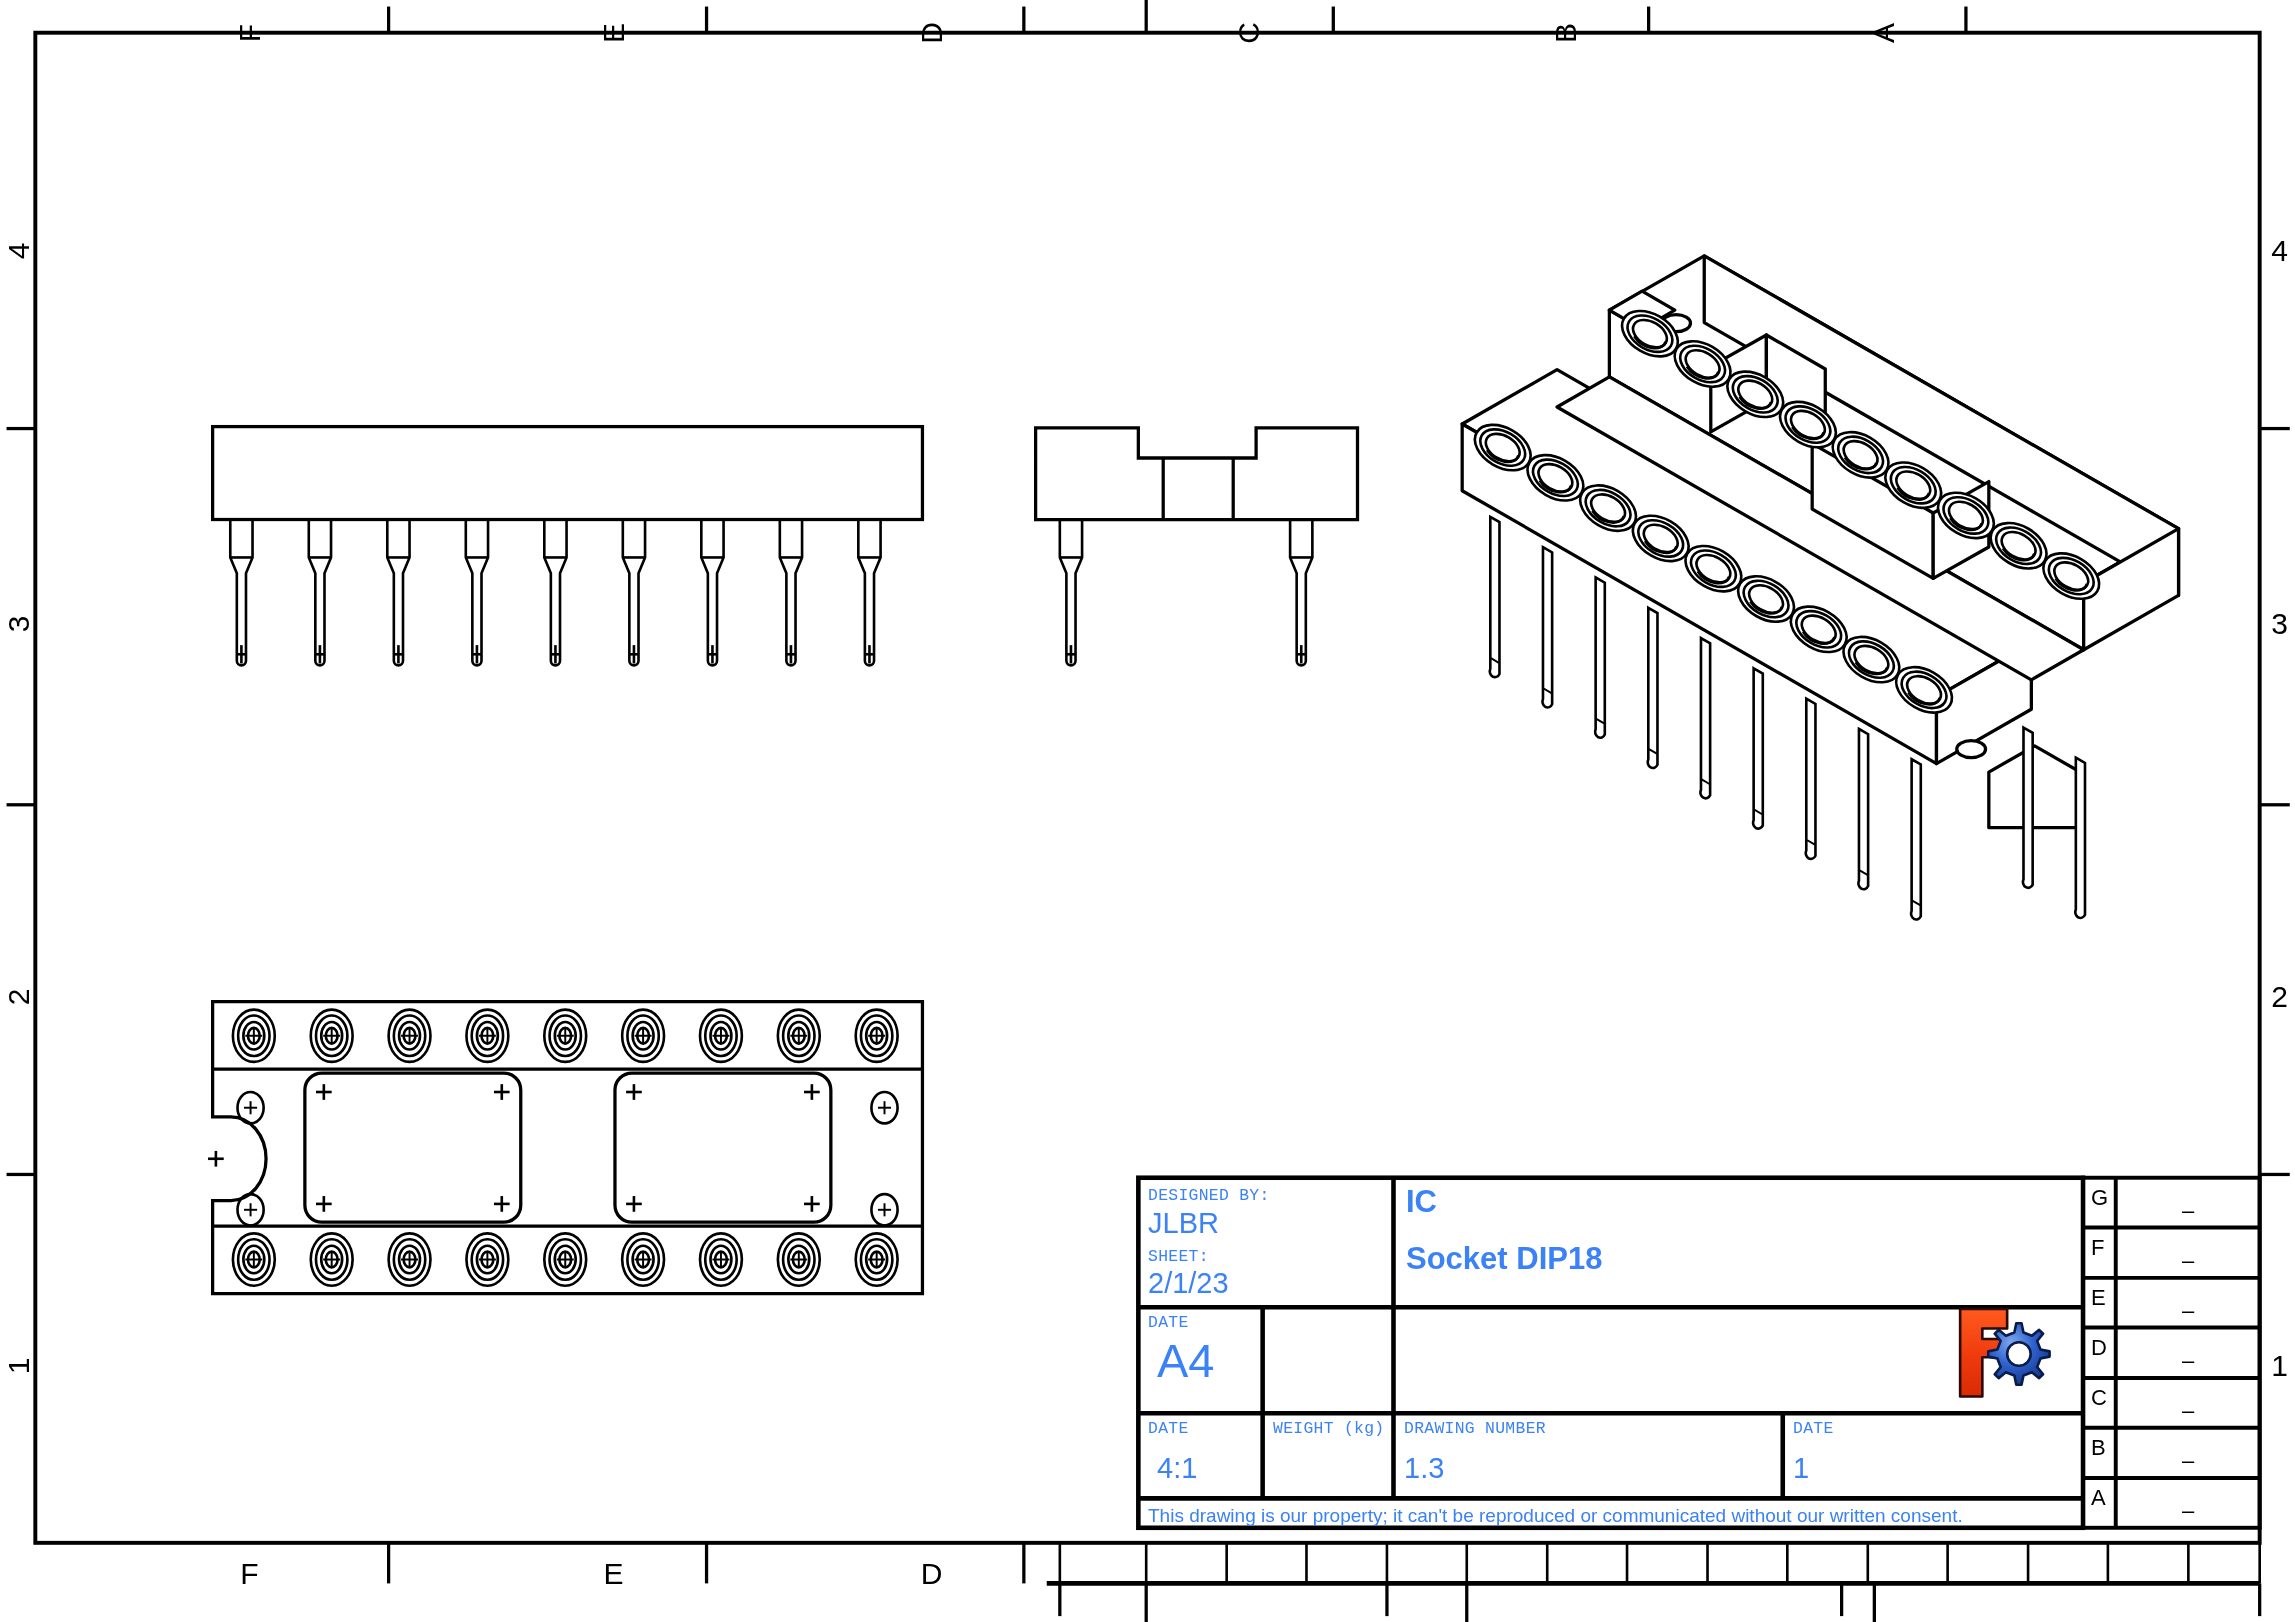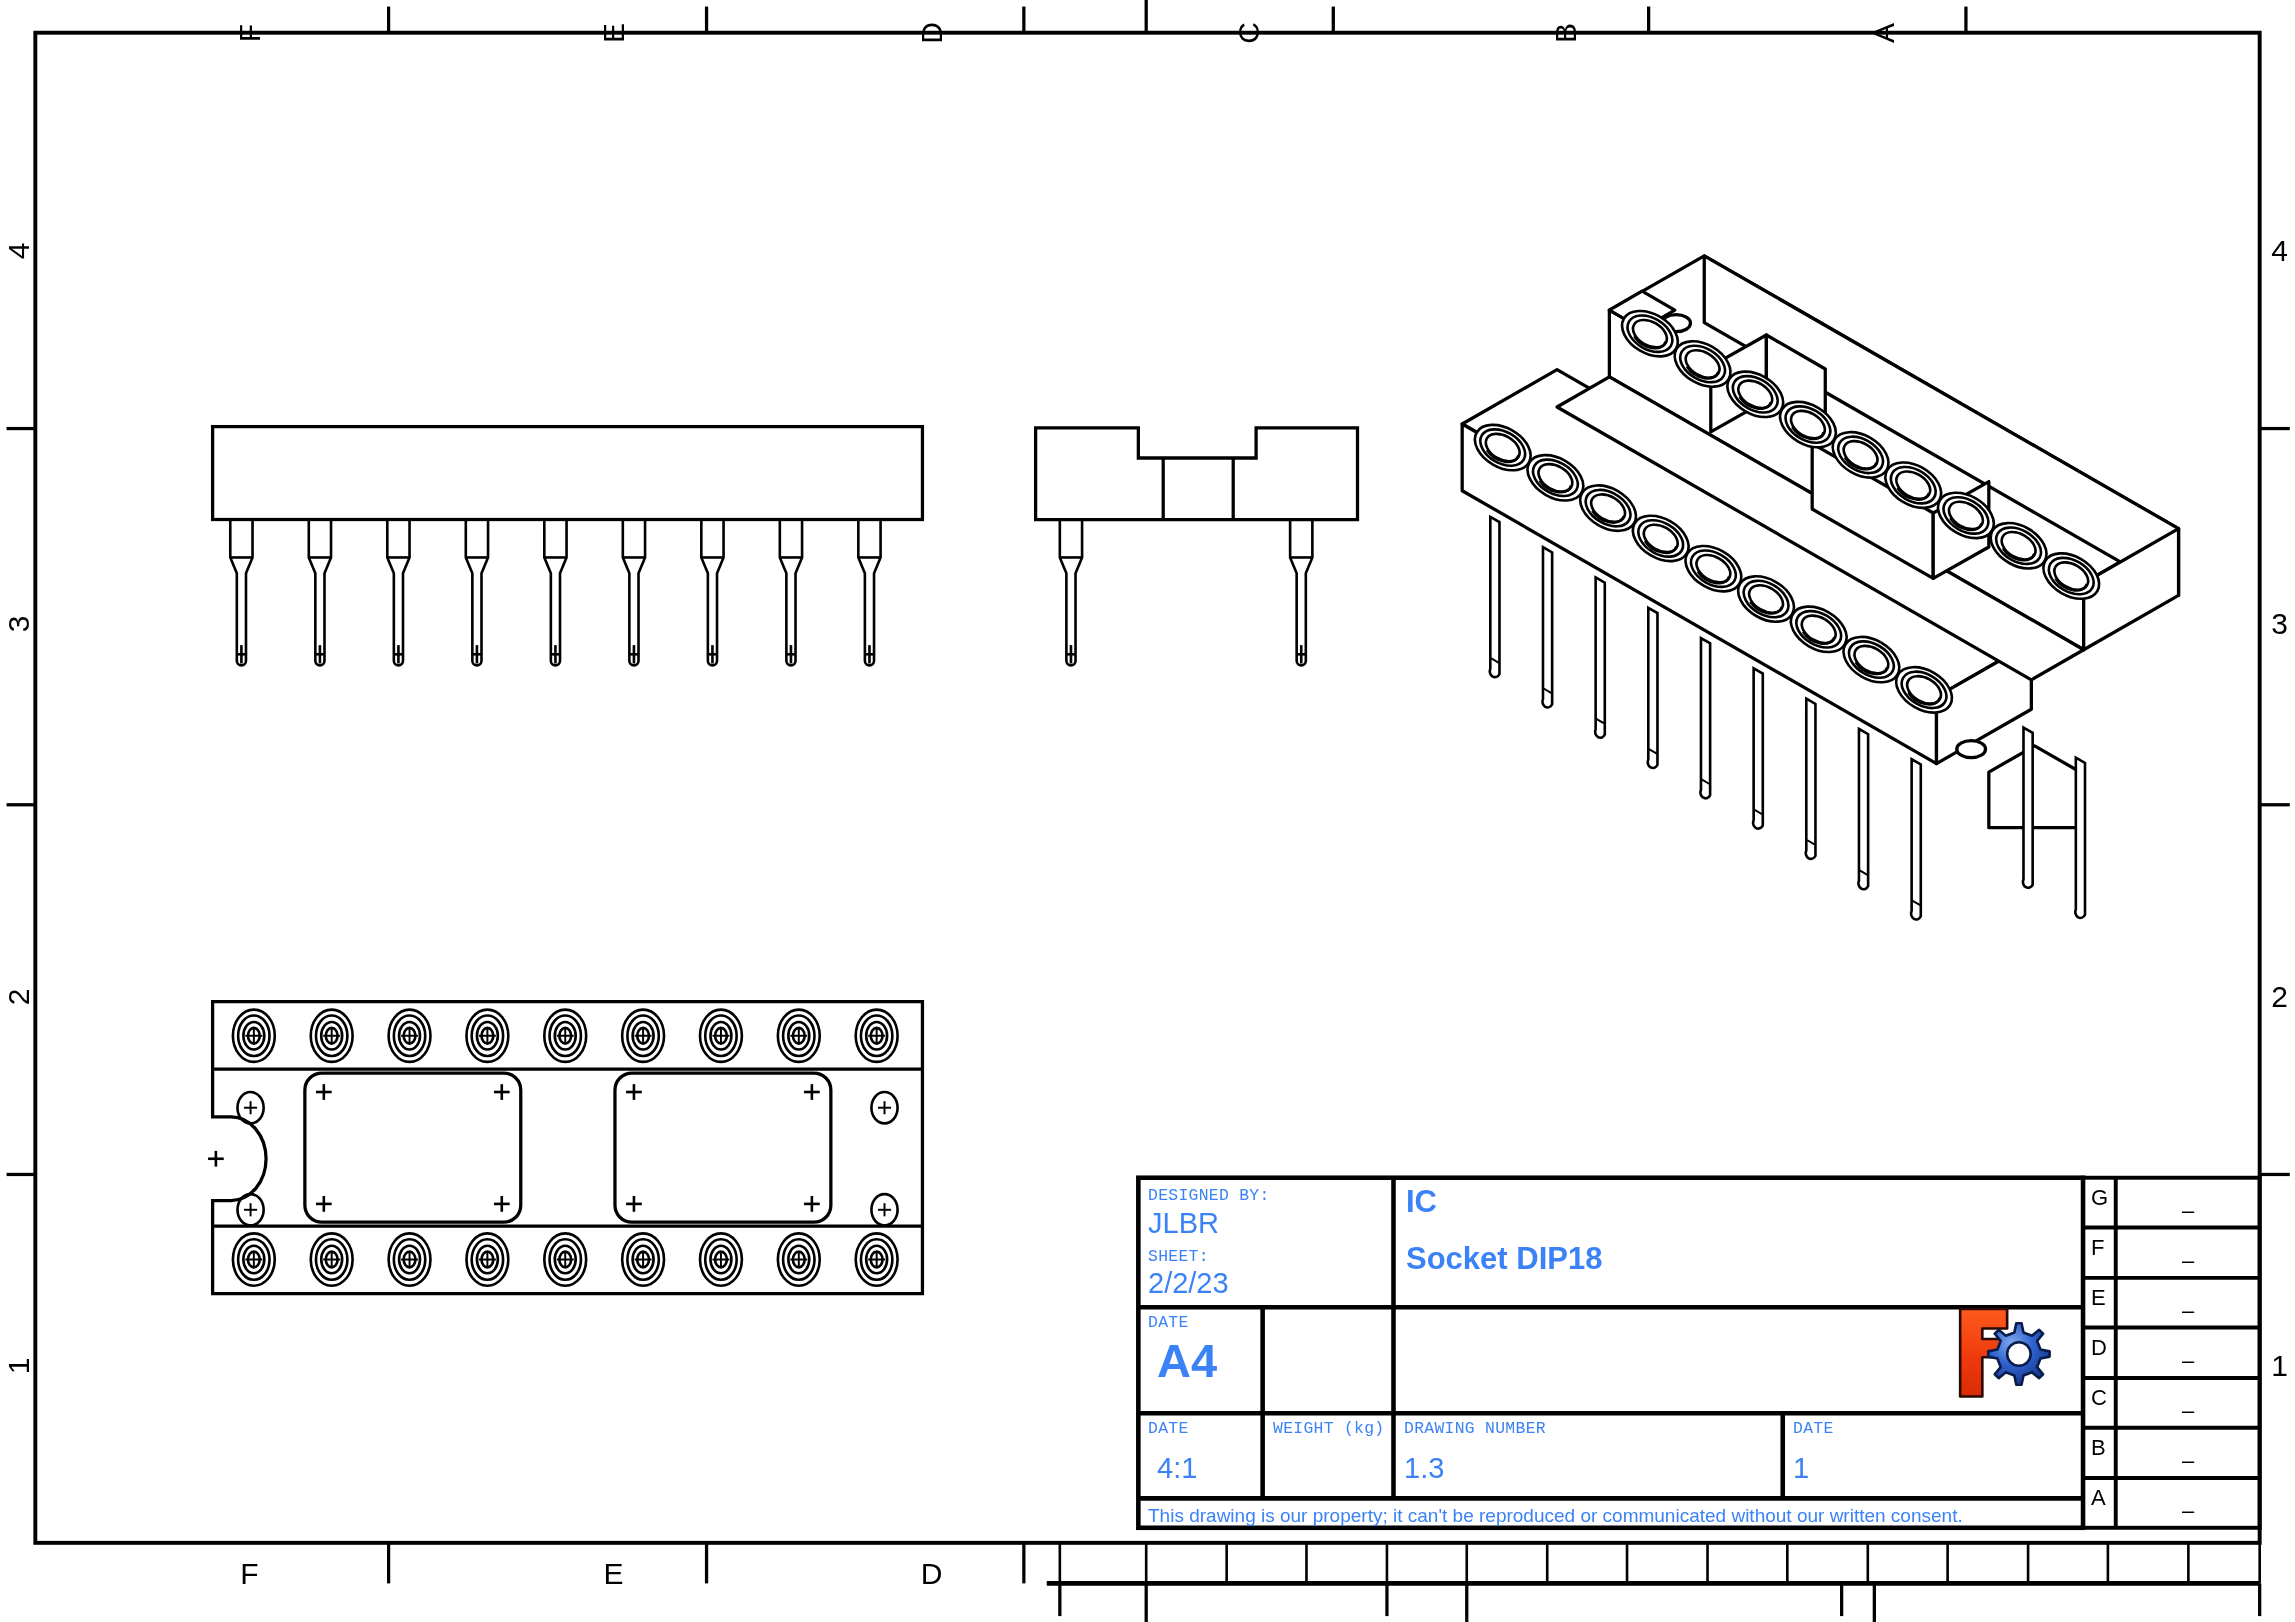"2/2/23" div.tb-text { text: 2/2/23 -> 2/1/23 }
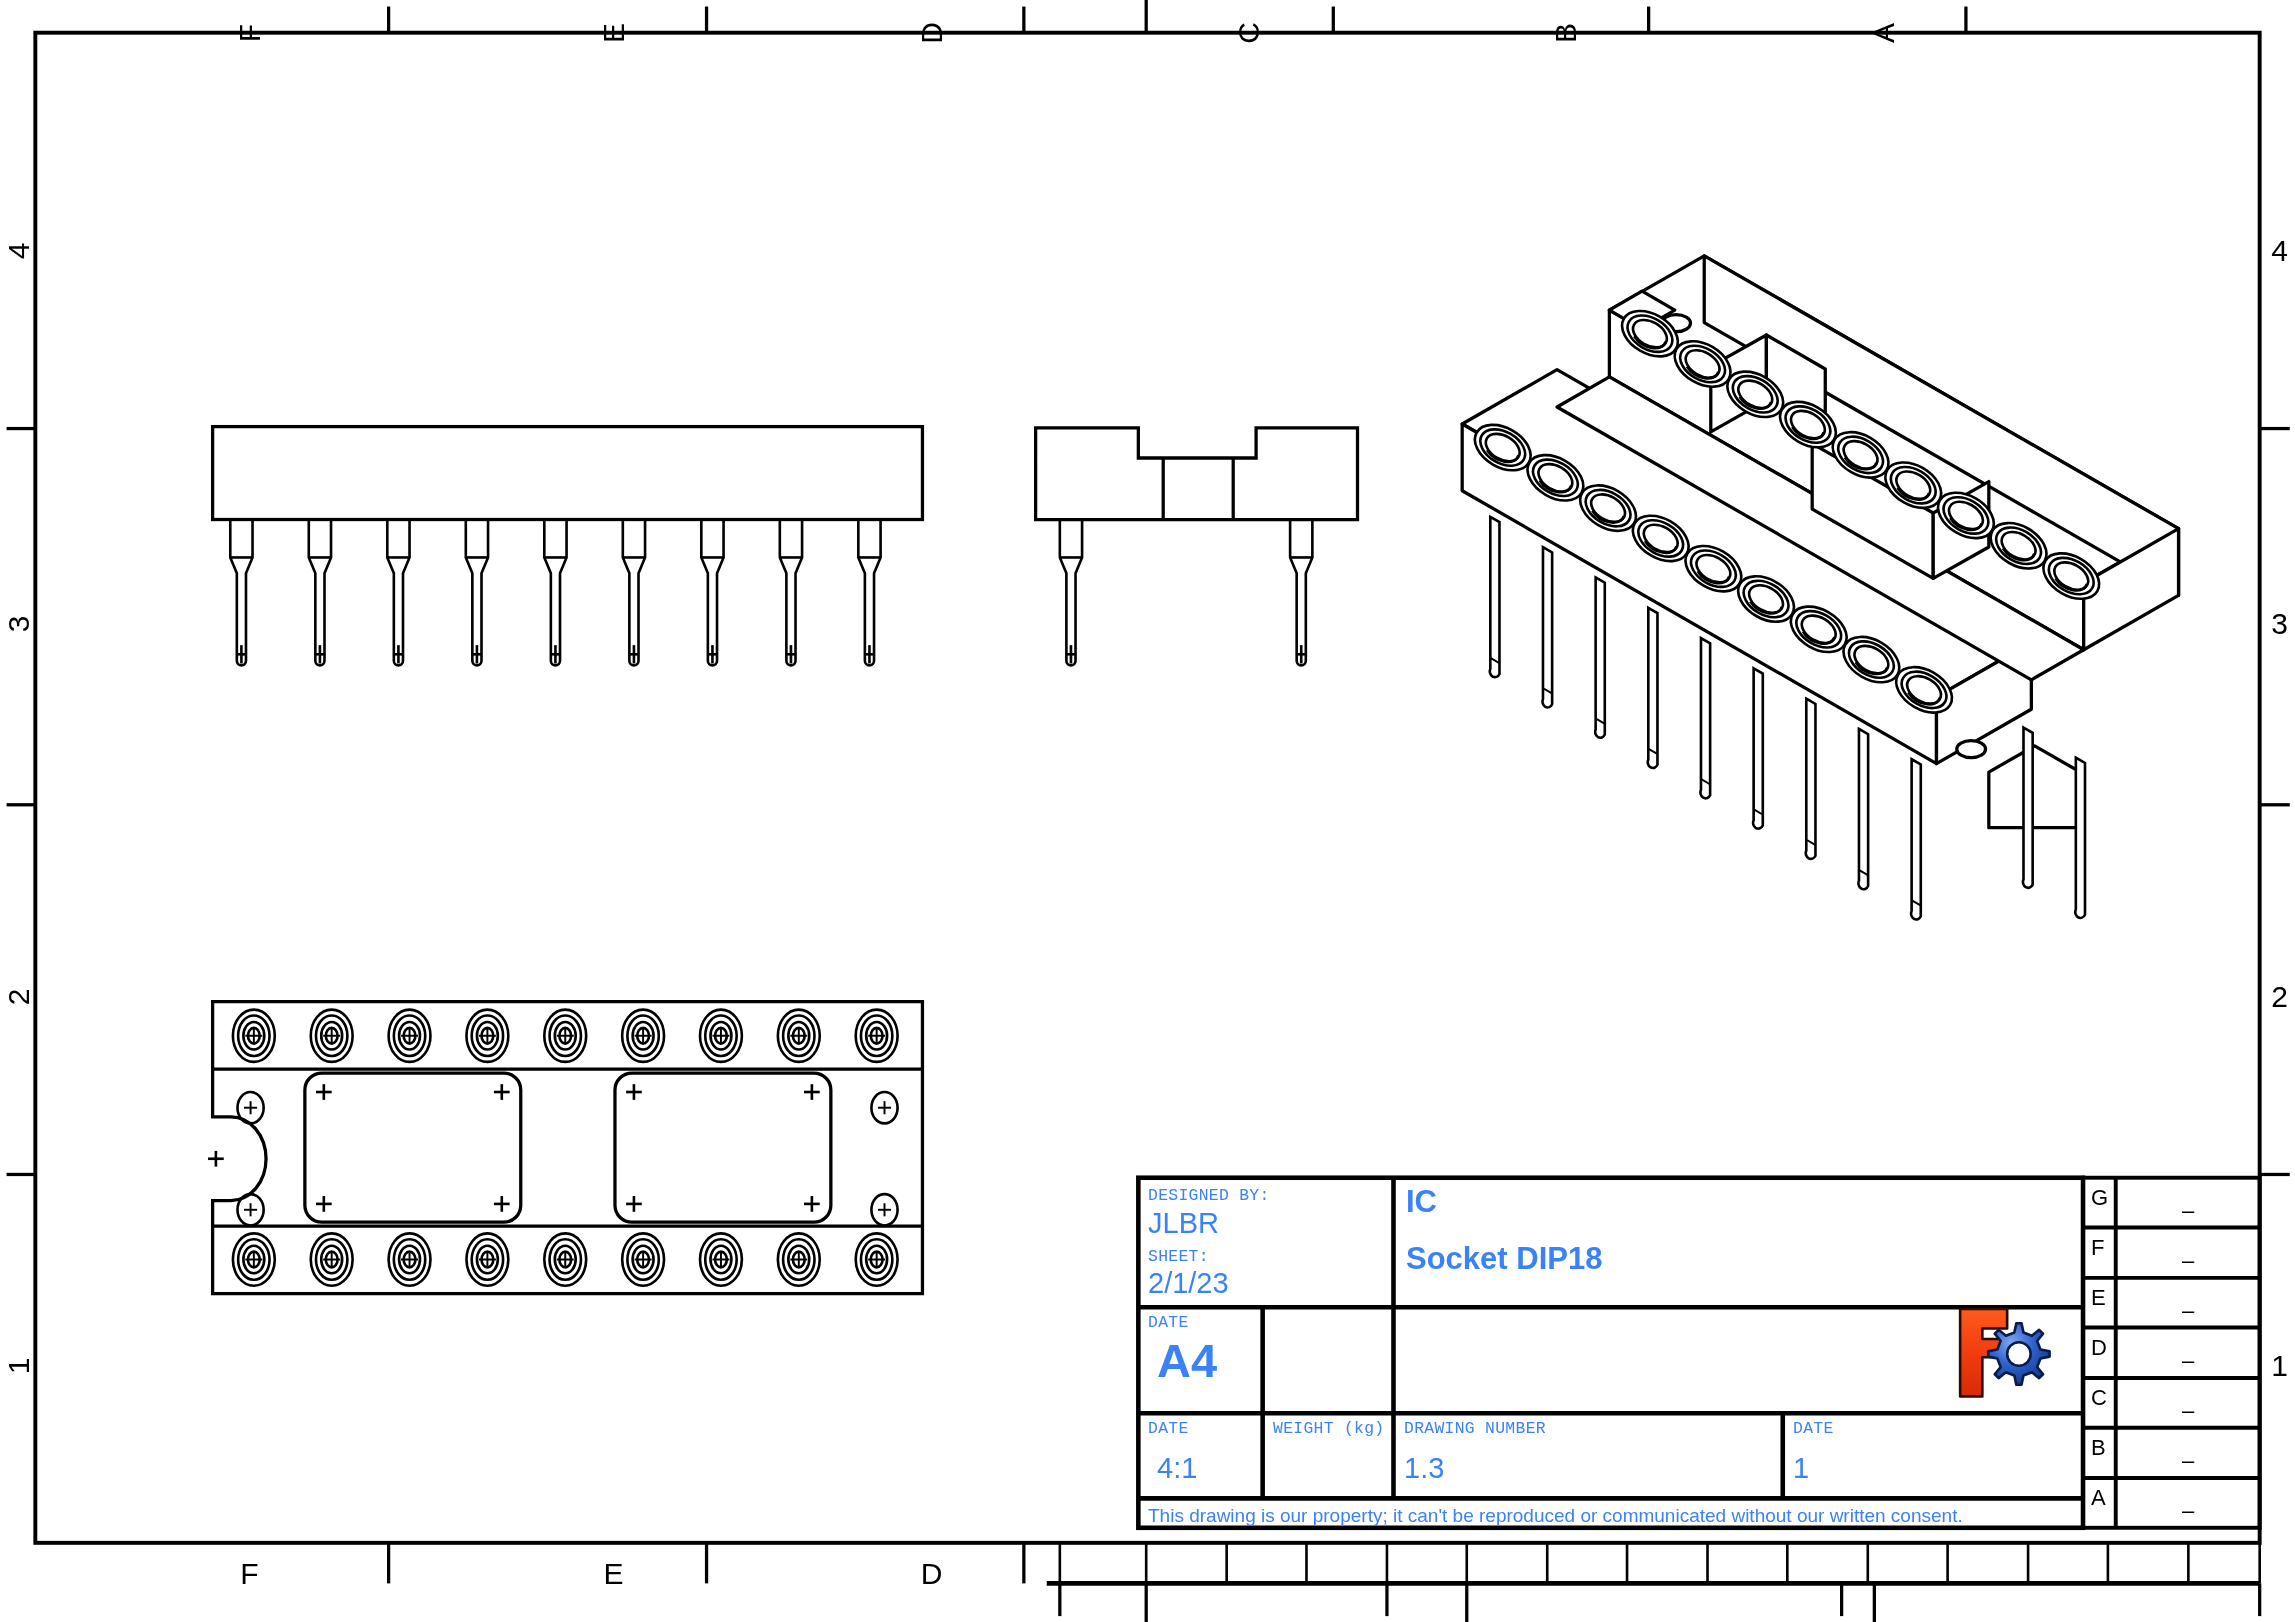"A4" div.tb-text { font-weight: bold -> none }
